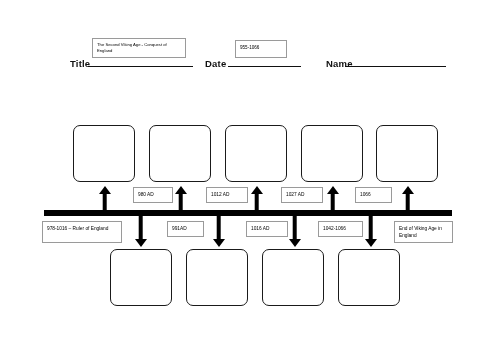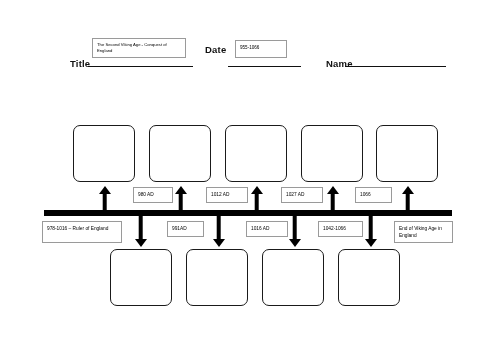"Date" div.hdr-label { top: 44px -> 58px }
